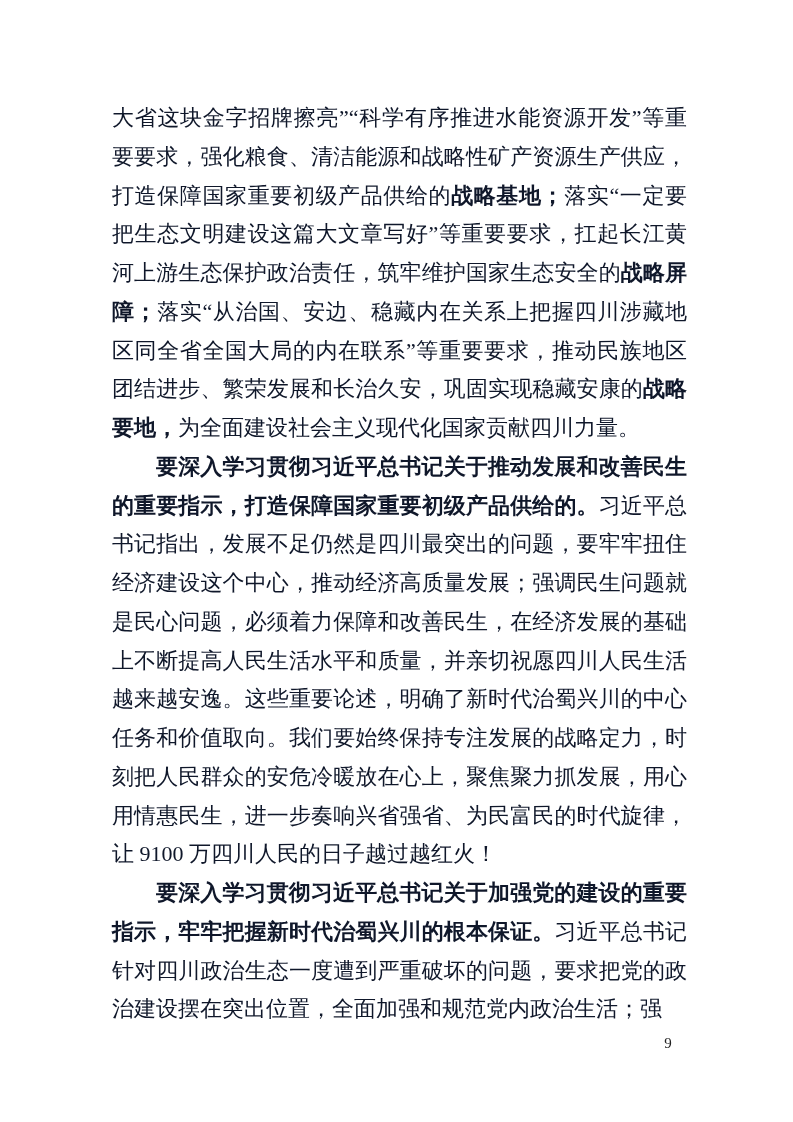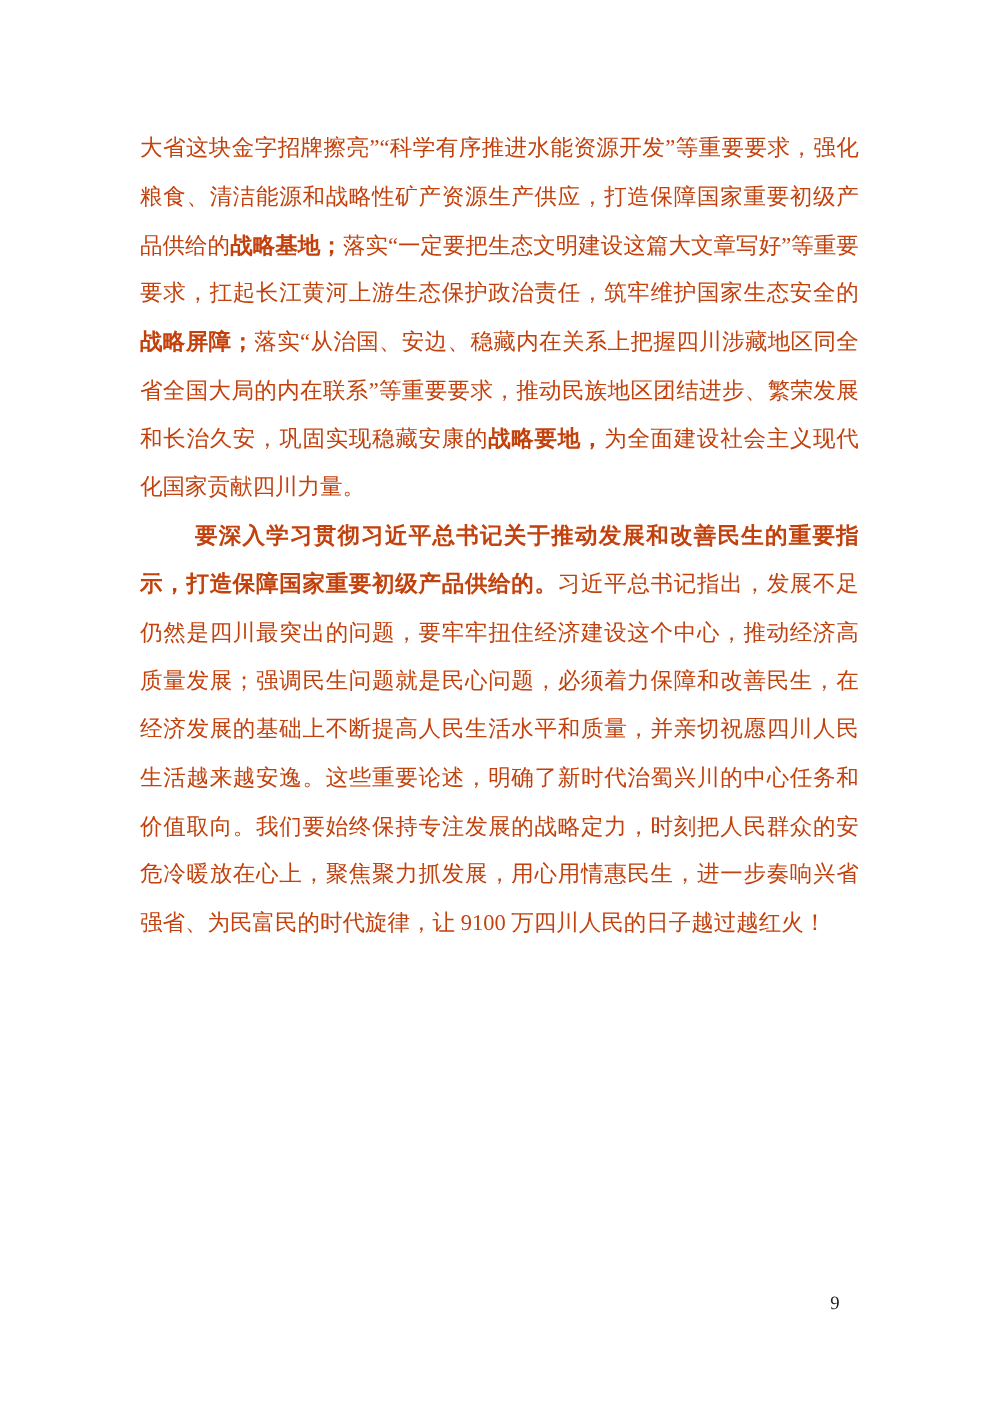"大省这块金字招牌擦亮”“科学有序推进水能资源开发”等重要要求，强化粮食、清洁能源" .doc-body { color: #c2410c -> #0f172a; font-size: 18px -> 22px }
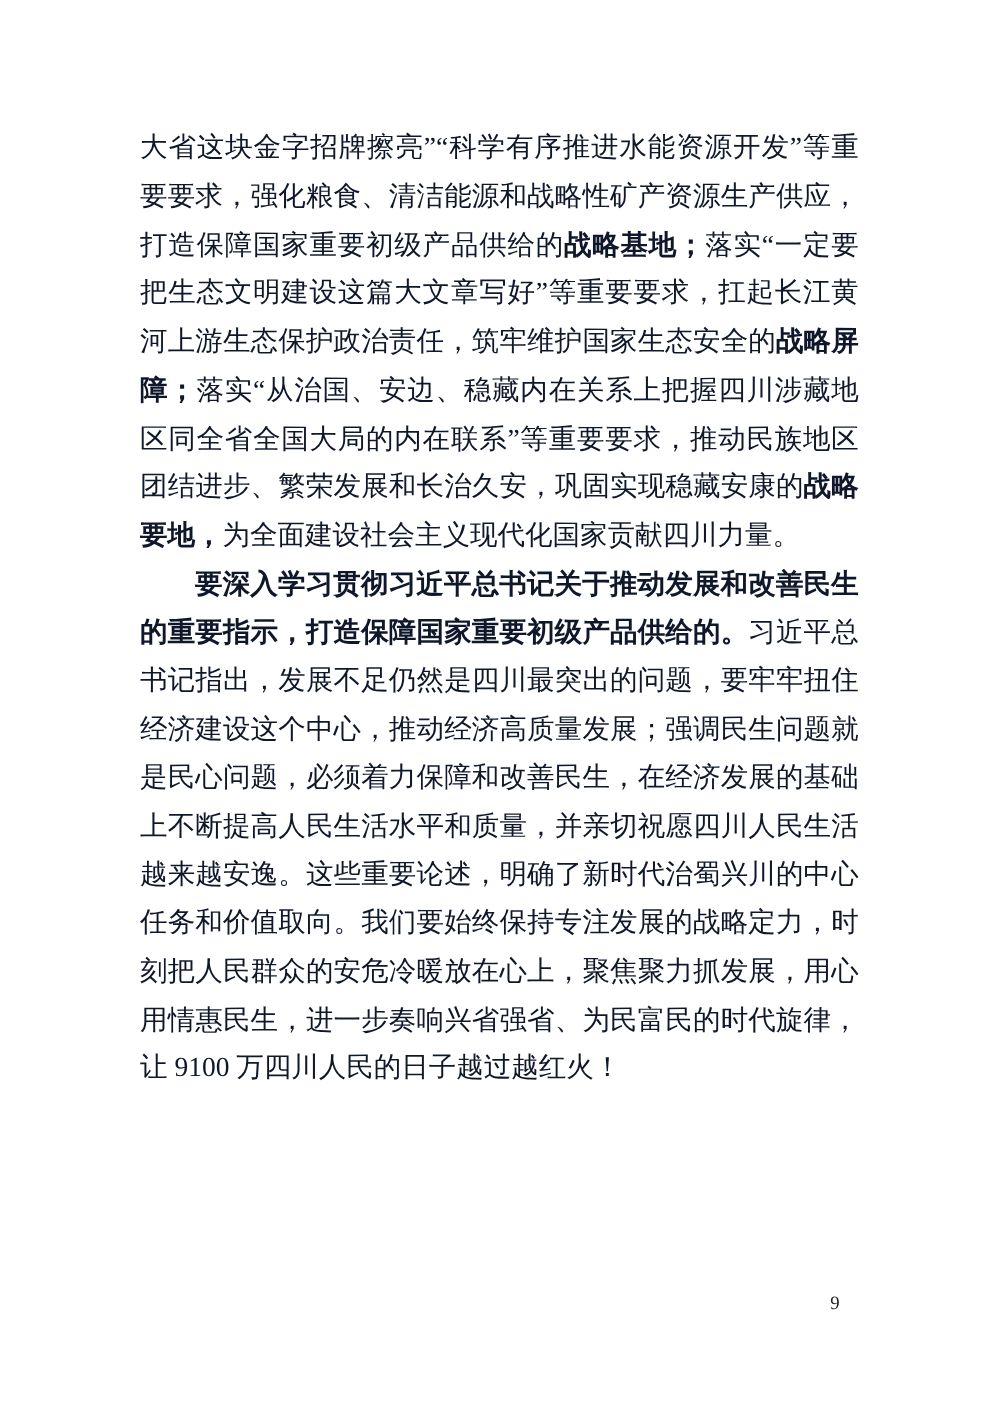"要深入学习贯彻习近平总书记关于加强党的建设的重要指示，牢牢把握新时代治蜀兴川的根" p.para { html: none -> <p><span>要深入学习贯彻习近平总书记关于加强党的建设的重要指示，牢牢把握新时代治蜀兴川的根本保证。</span><span>习近平总书记针对四川政治生态一度遭到严重破坏的问题，要求把党的政治建设摆在突出位置，全面加强和规范党内政治生活；强</span></p> }
